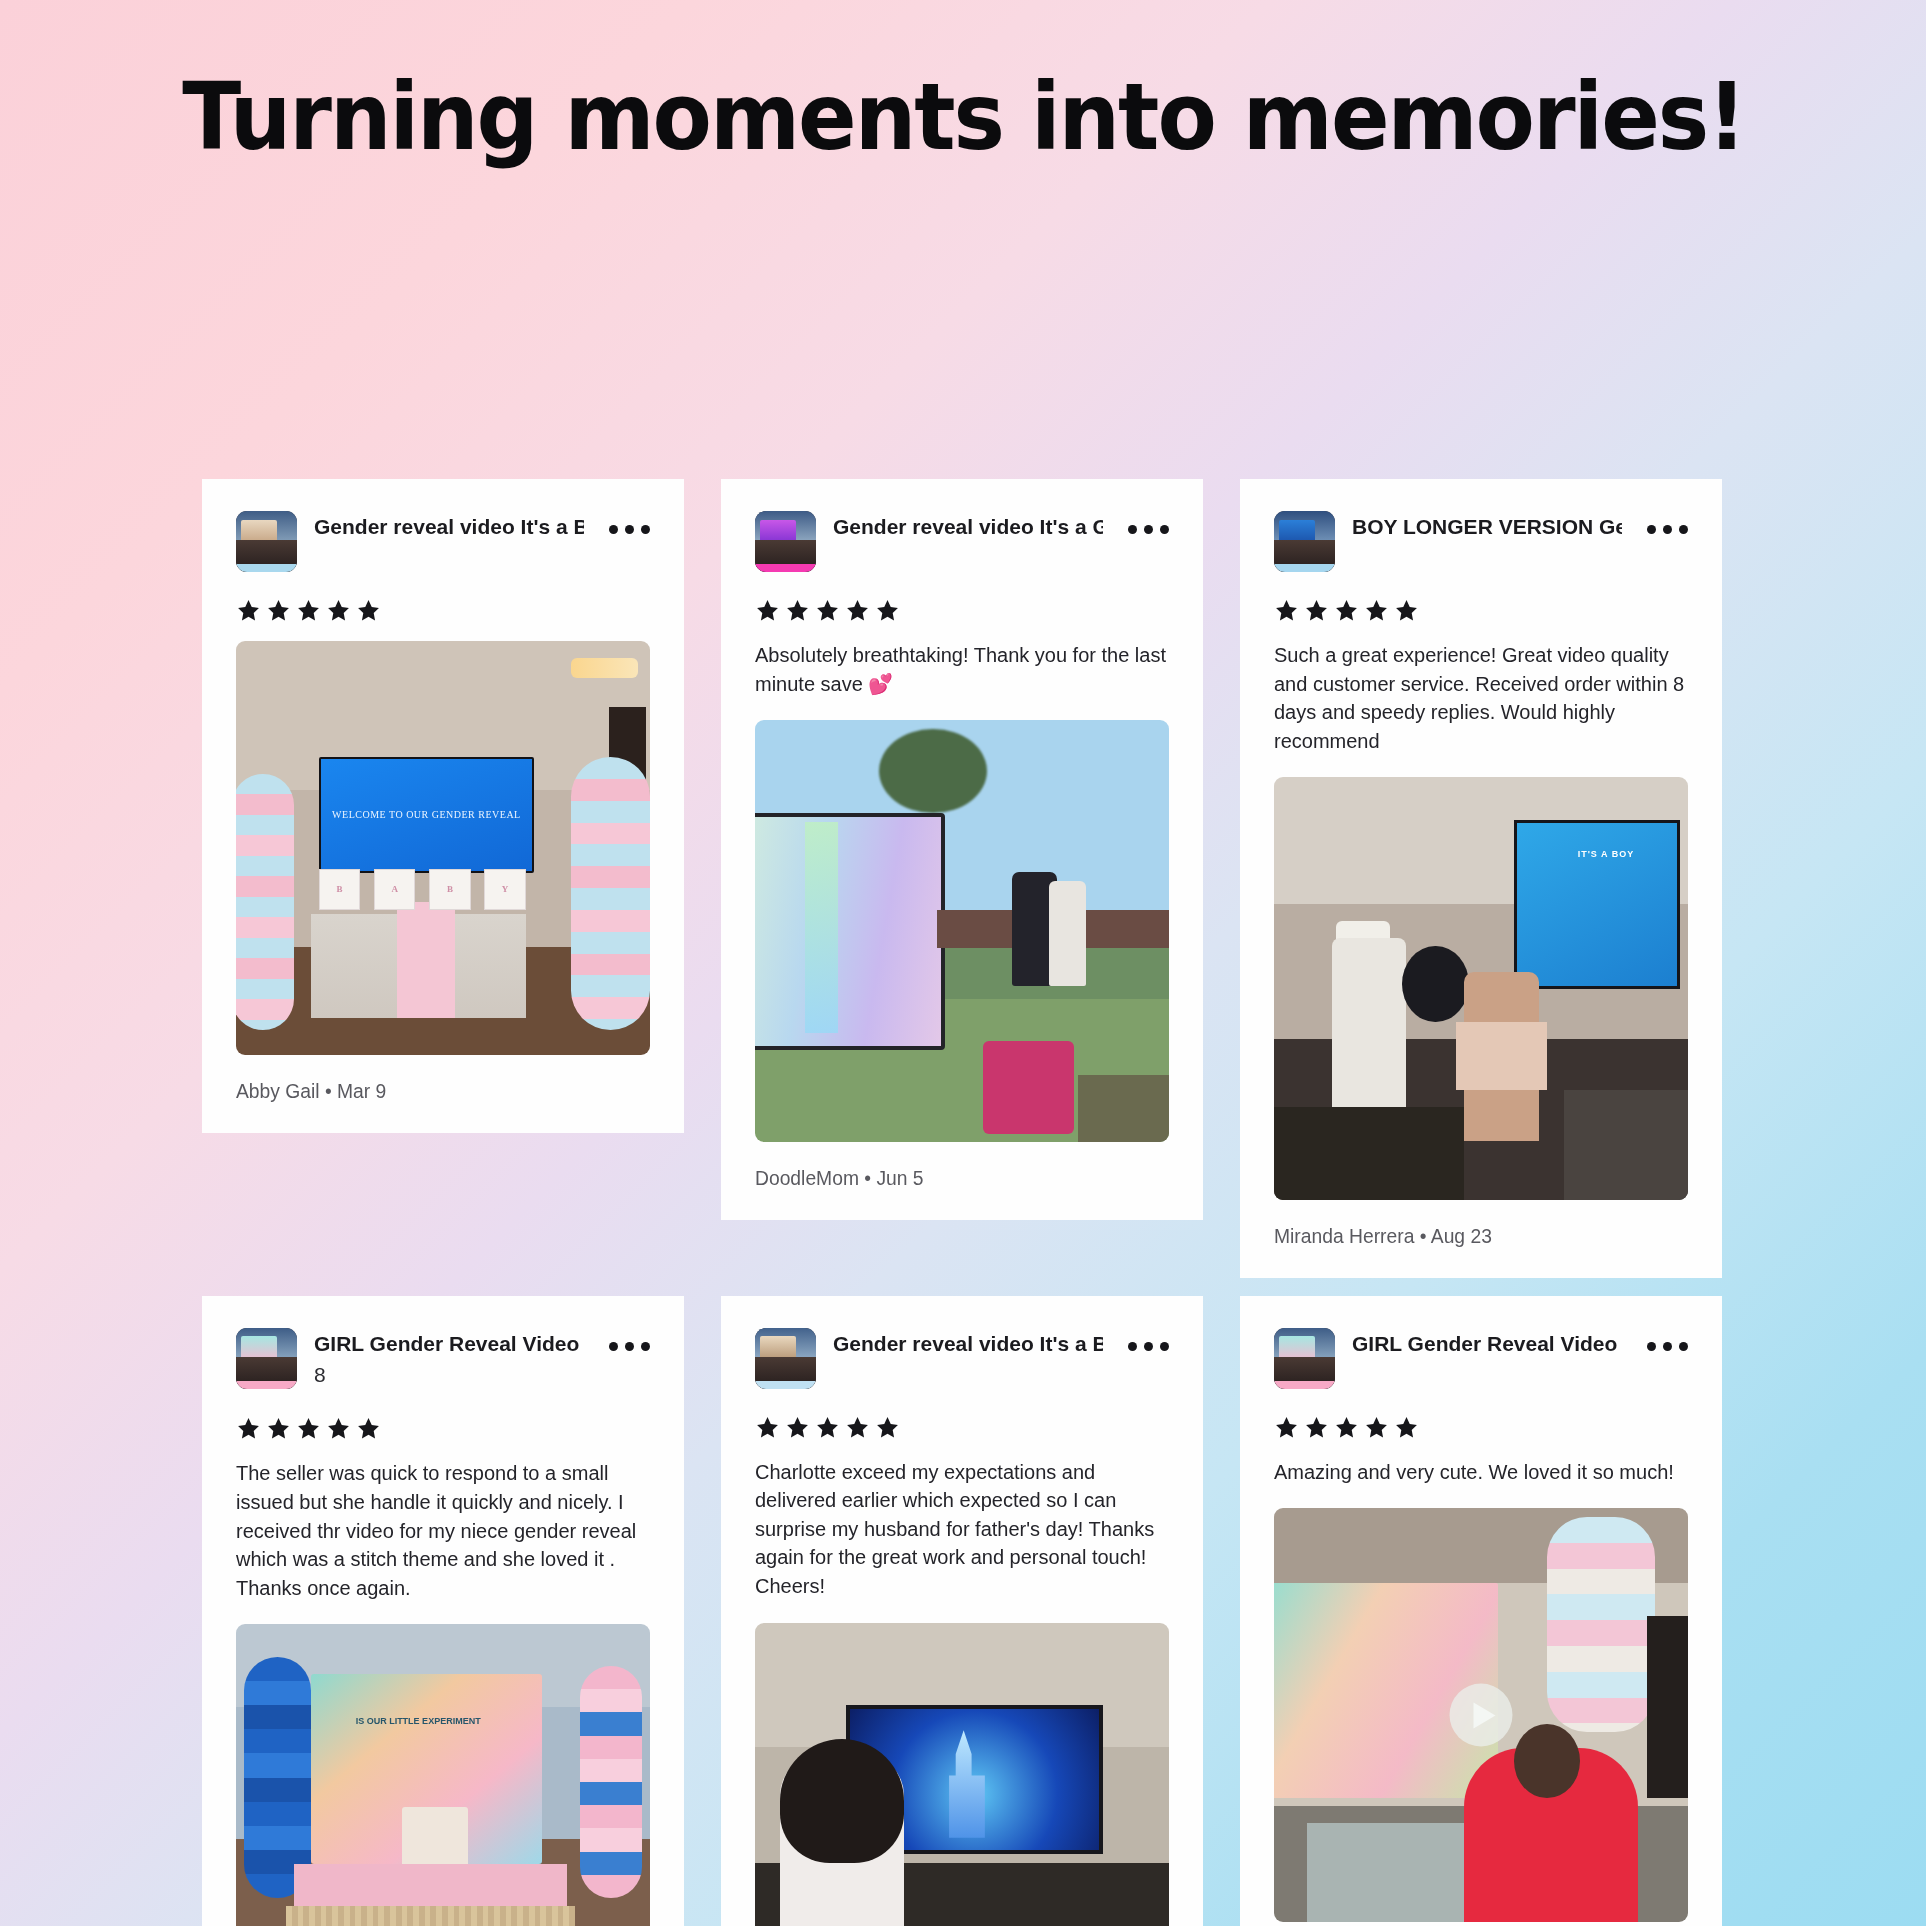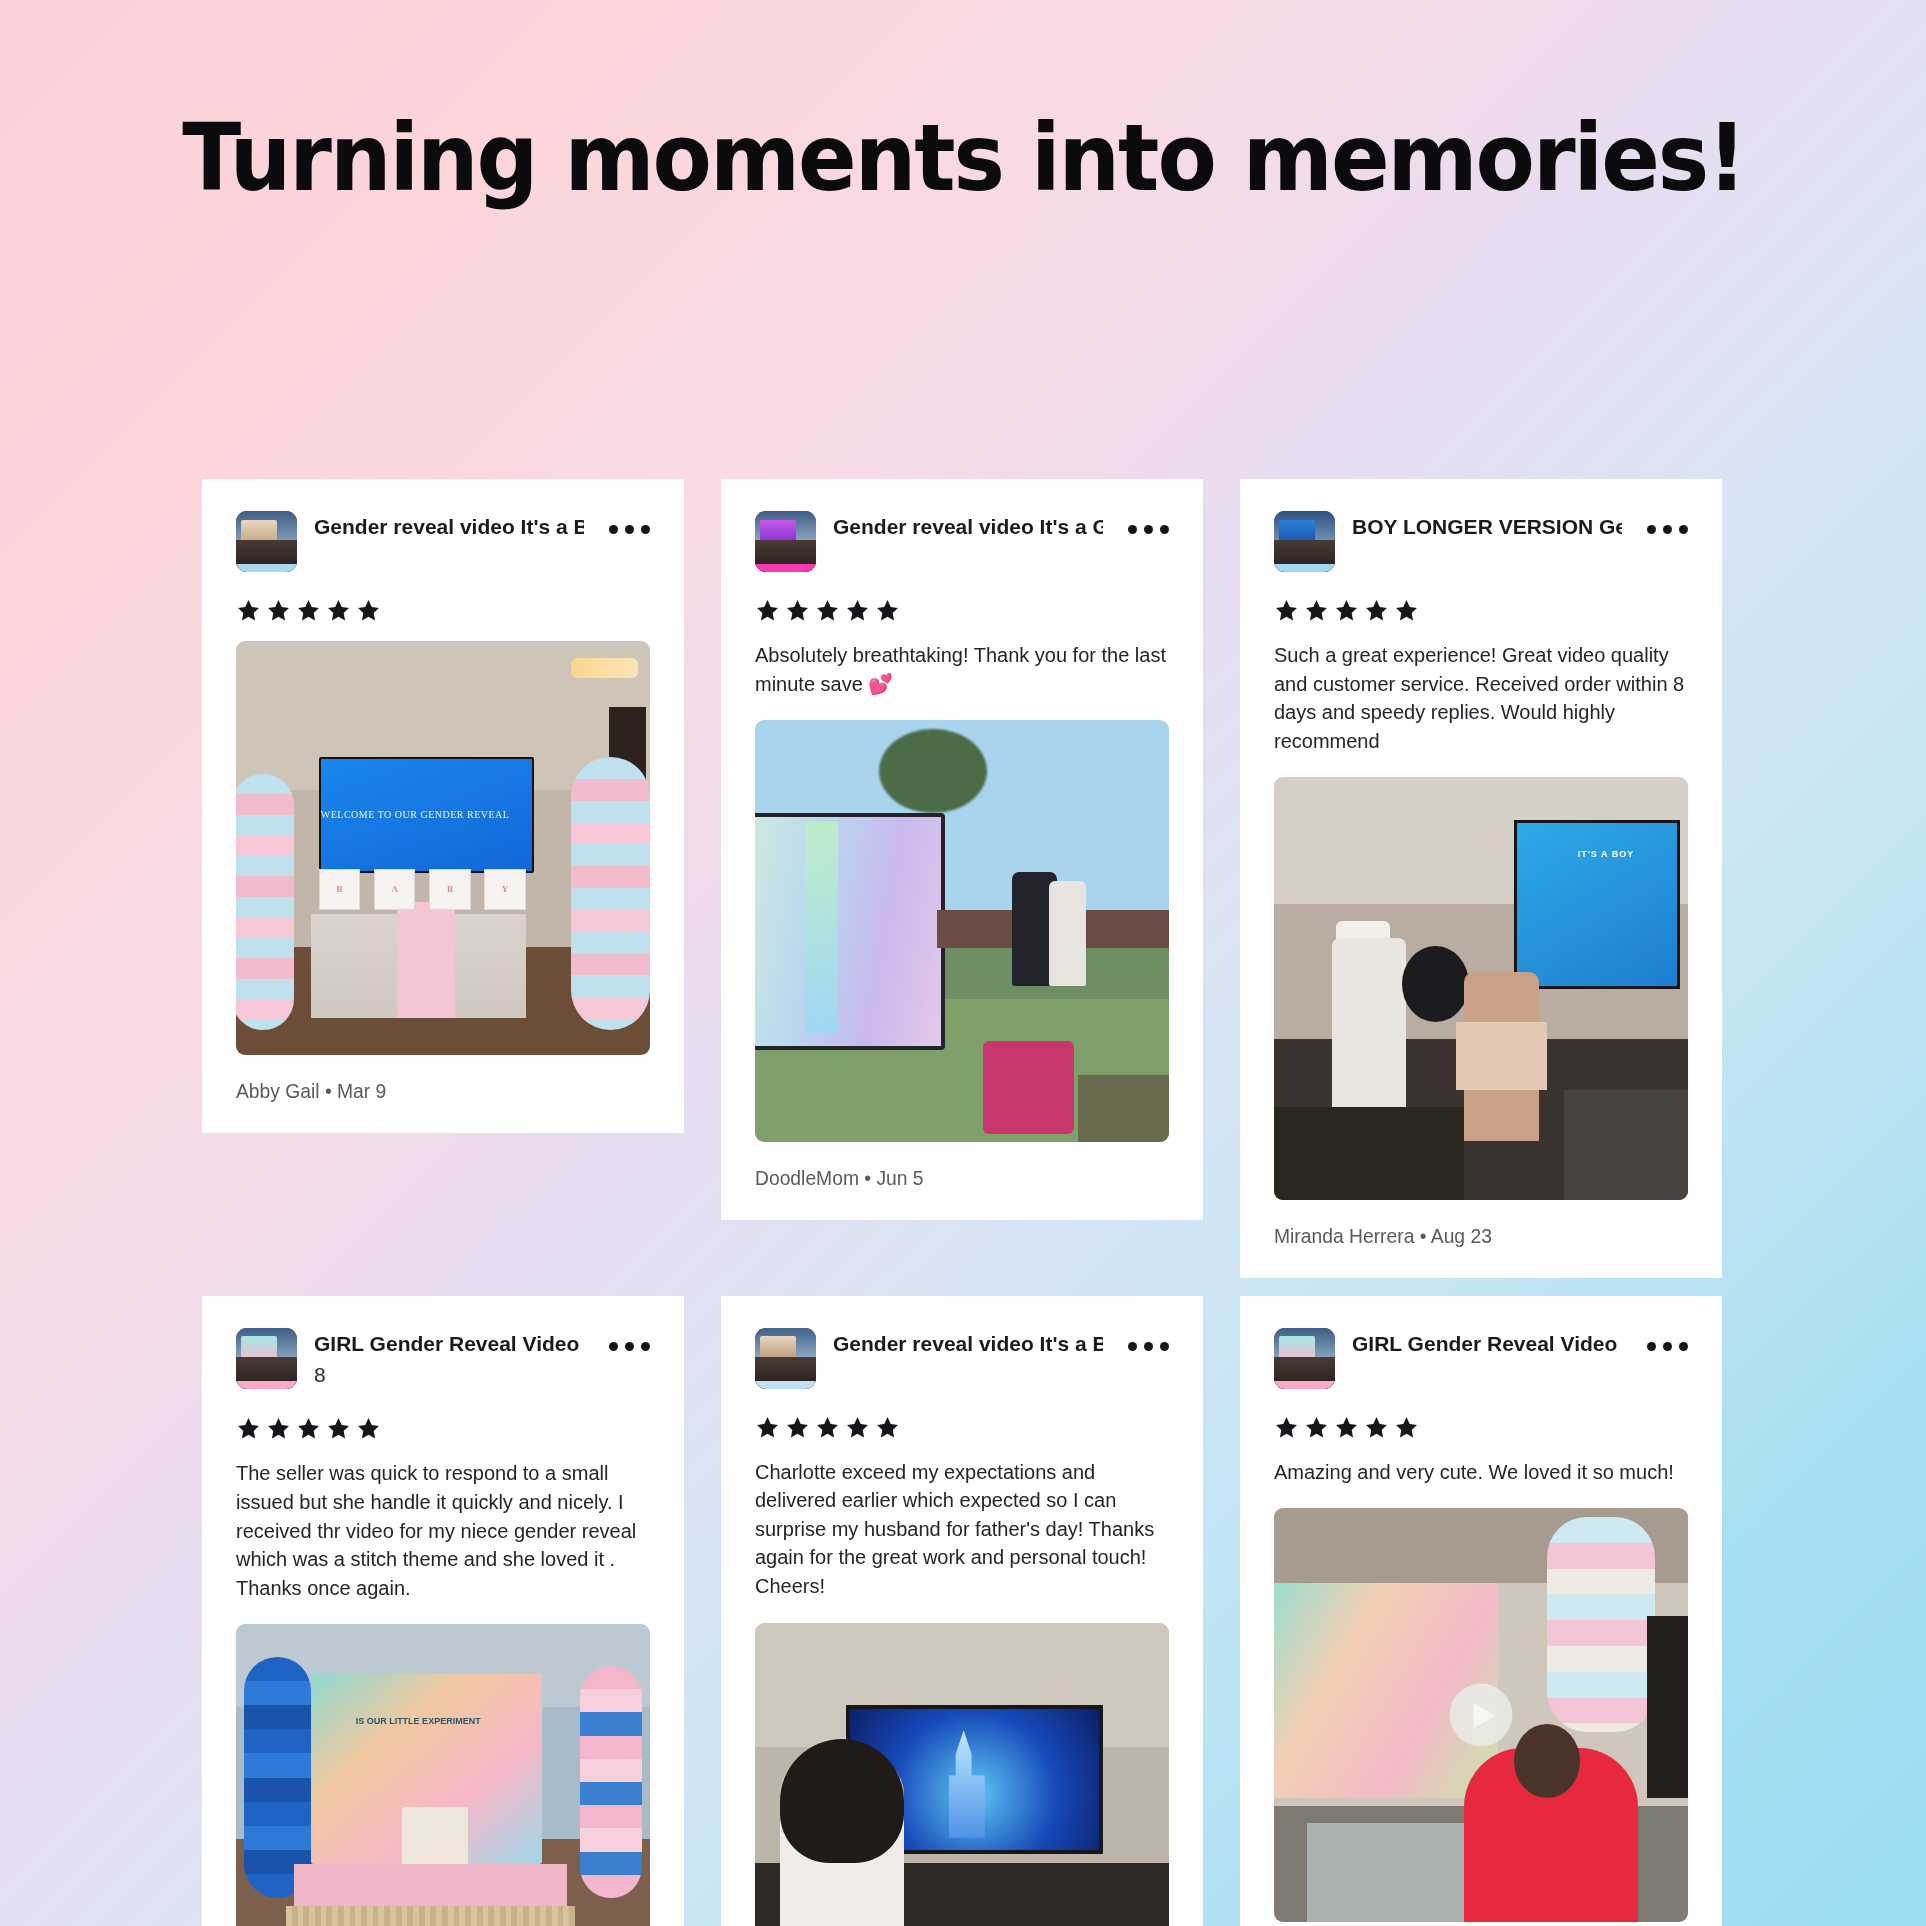"Turning moments into memories!" .header { padding-top: 111px -> 70px }
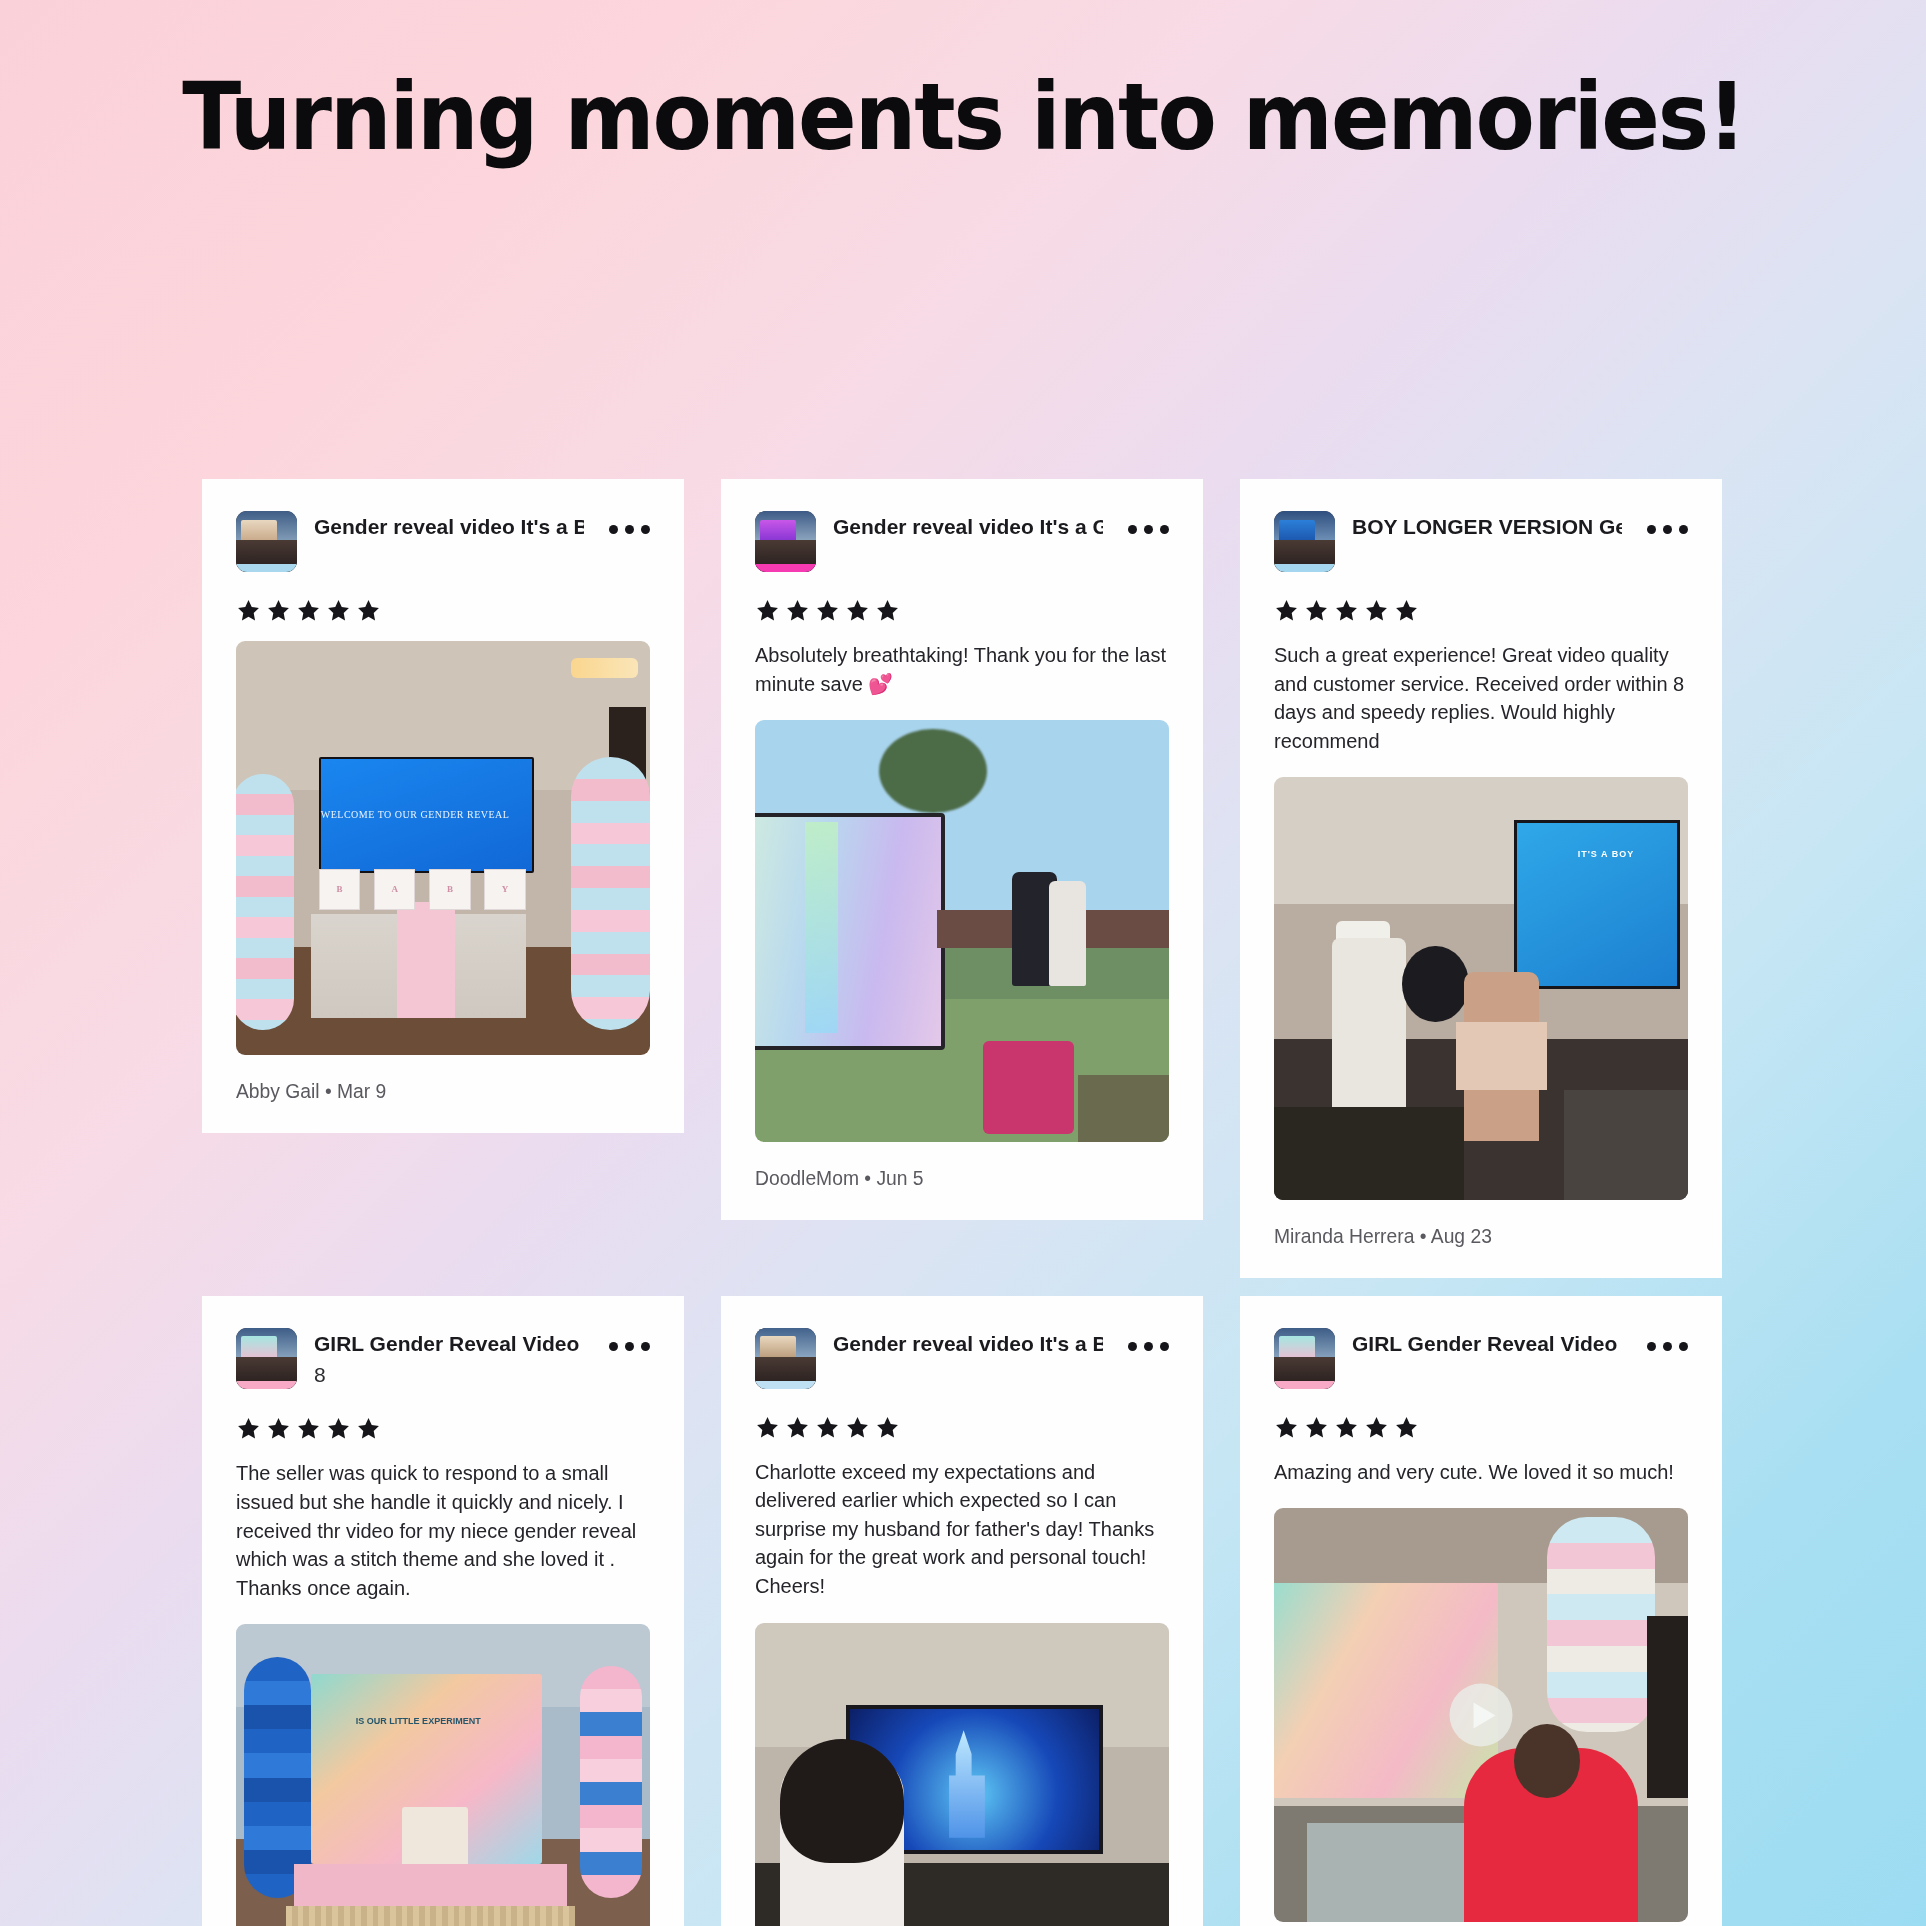"WELCOME TO OUR GENDER REVEAL" .p1 .tv { justify-content: flex-start -> center }
